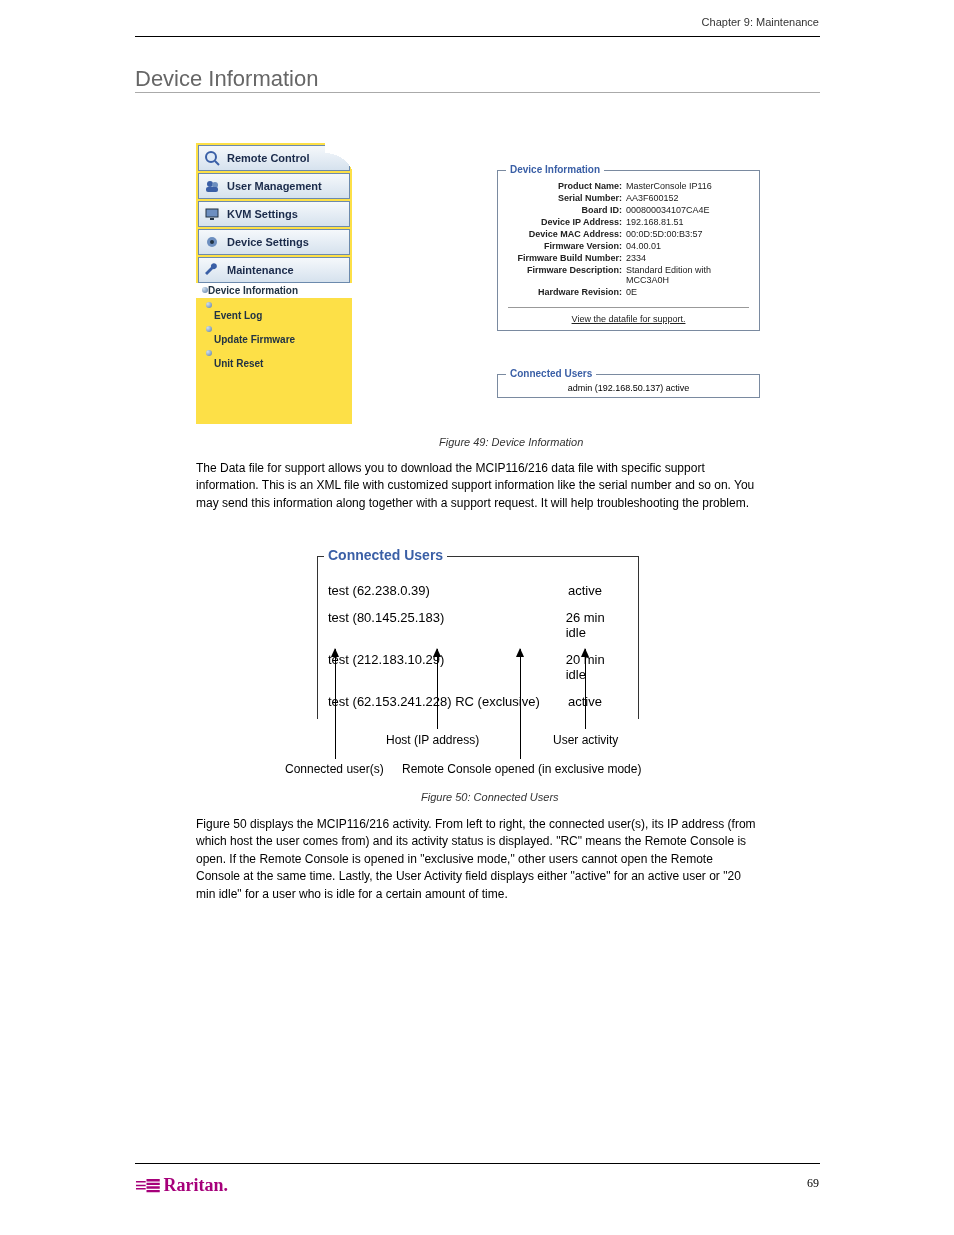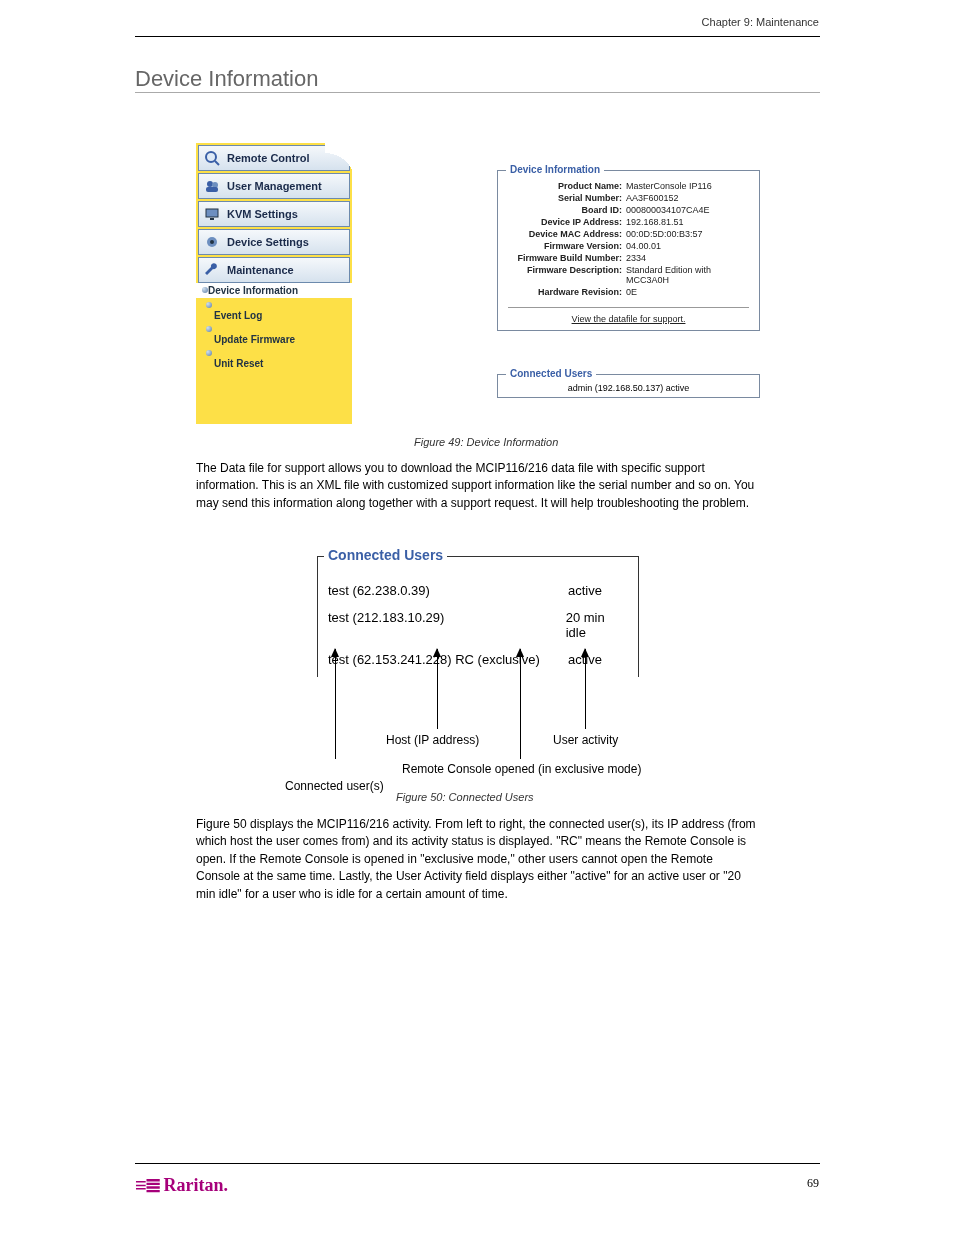"Figure 49: Device Information" .fig-caption { margin-left: none -> 25px }
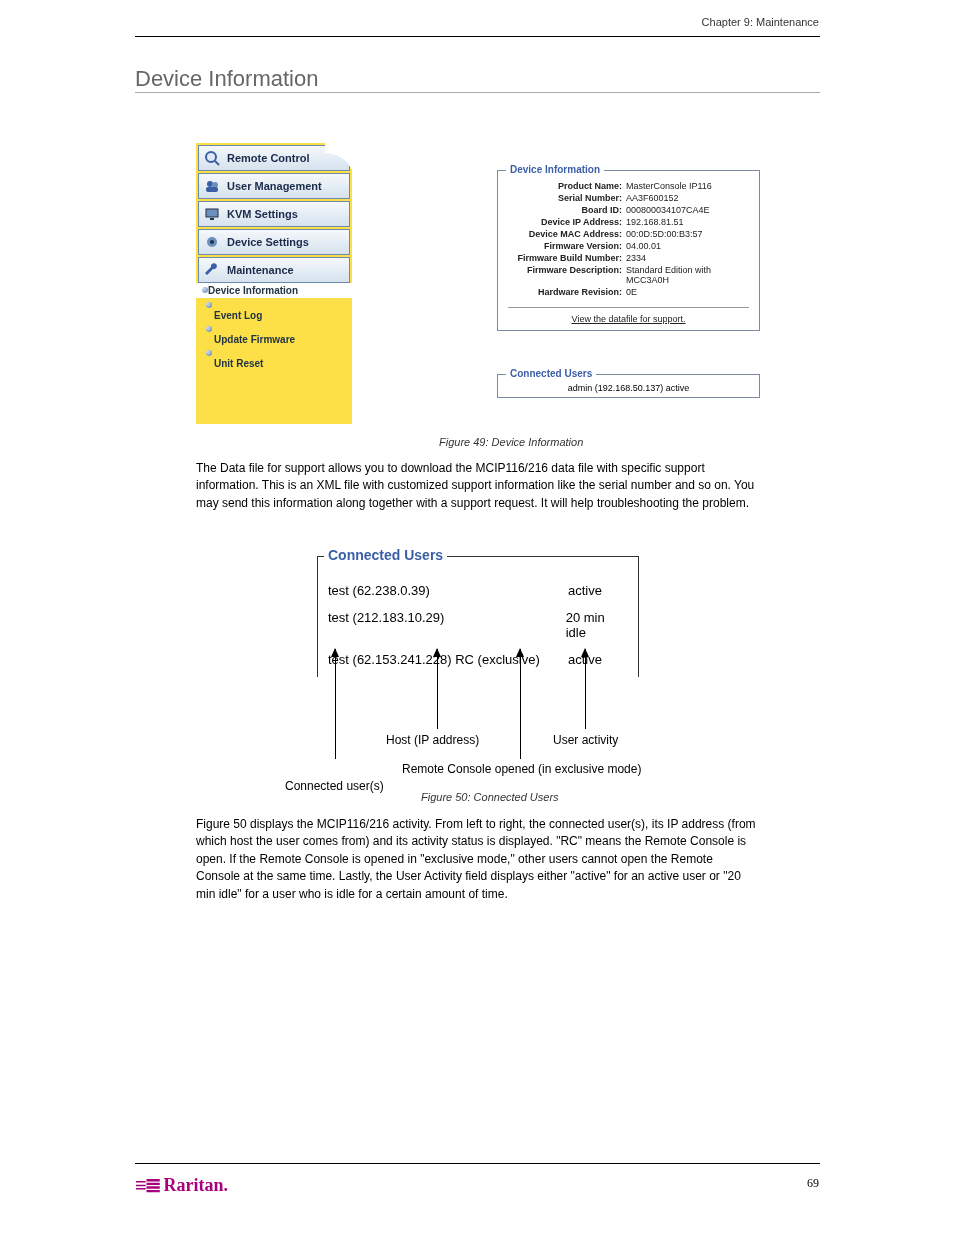"test (80.145.25.183)" div.row { html: none -> <div> <div>test (80.145.25.183)</div> <div>26 min idle</div> </div> }
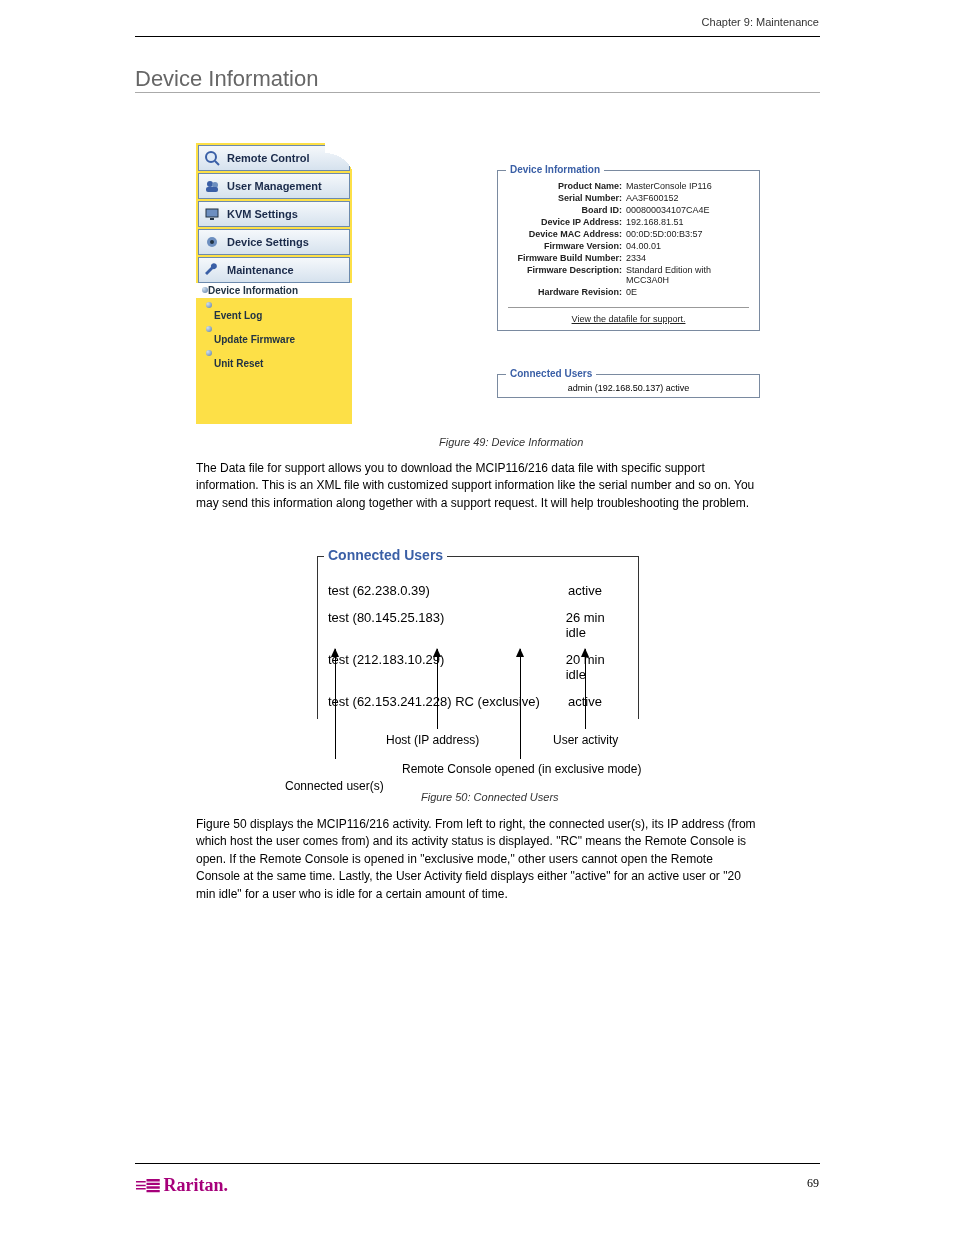"Connected user(s)" div.ann { margin-top: 17px -> none }
